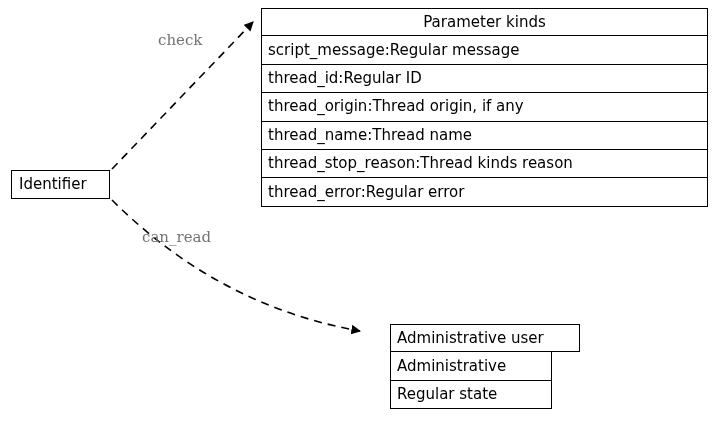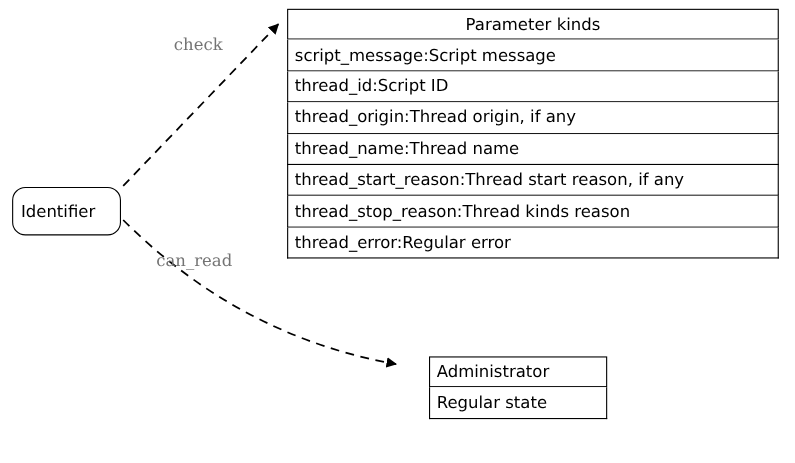"script_message:Script message" div.rec-row { text: message:Script -> message:Regular }
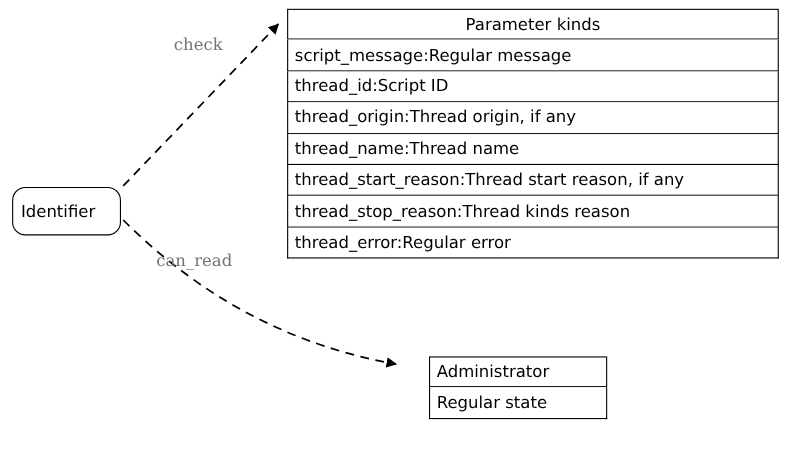"thread_id:Script ID" div.rec-row { text: id:Script -> id:Regular }
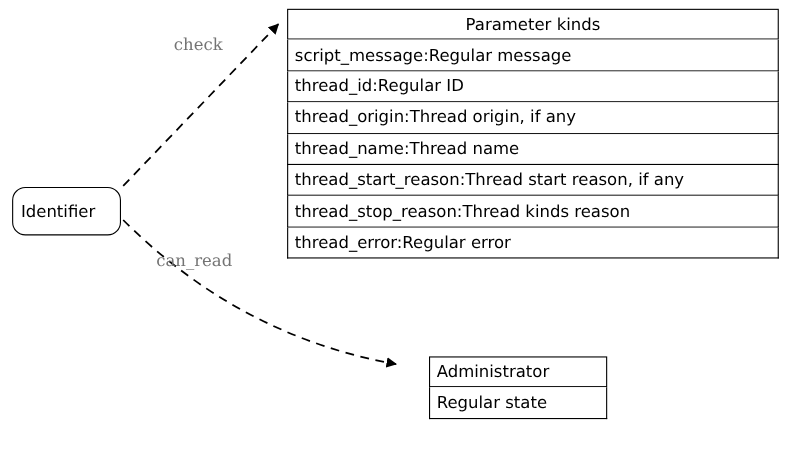"thread_start_reason:Thread start reason," div.rec-row { html: <div>thread_start_reason:Thread start reason, if any</div> -> none }
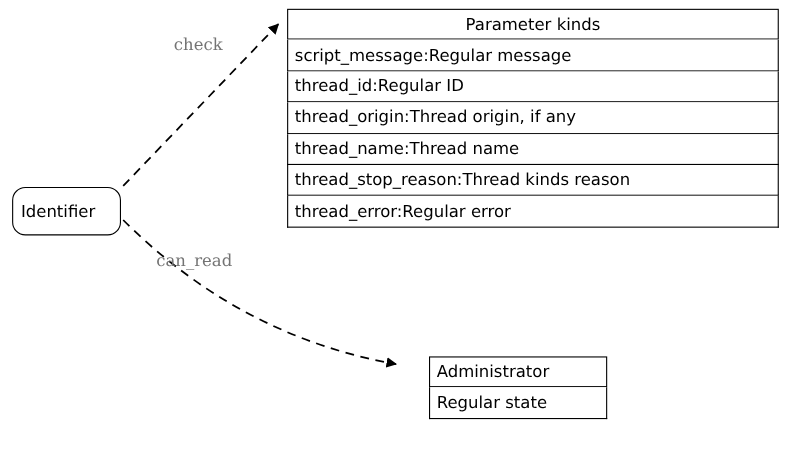"Identifier" #node-identifier .rec-row { border-radius: 12px -> none; height: 44px -> 29px }
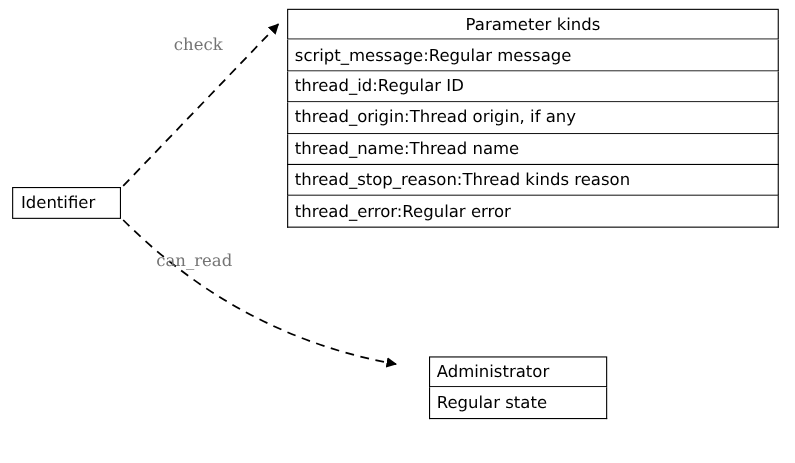"Administrative user" div.rec-row { html: none -> <div>Administrative user</div> }
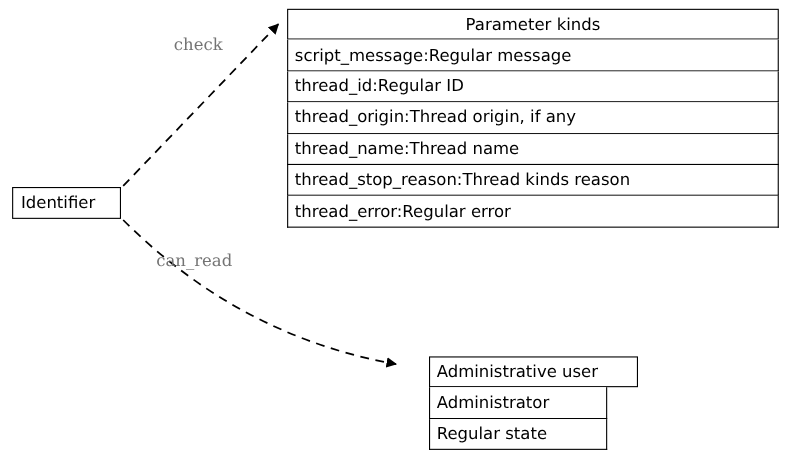"Administrator" div.rec-row { text: Administrator -> Administrative }
